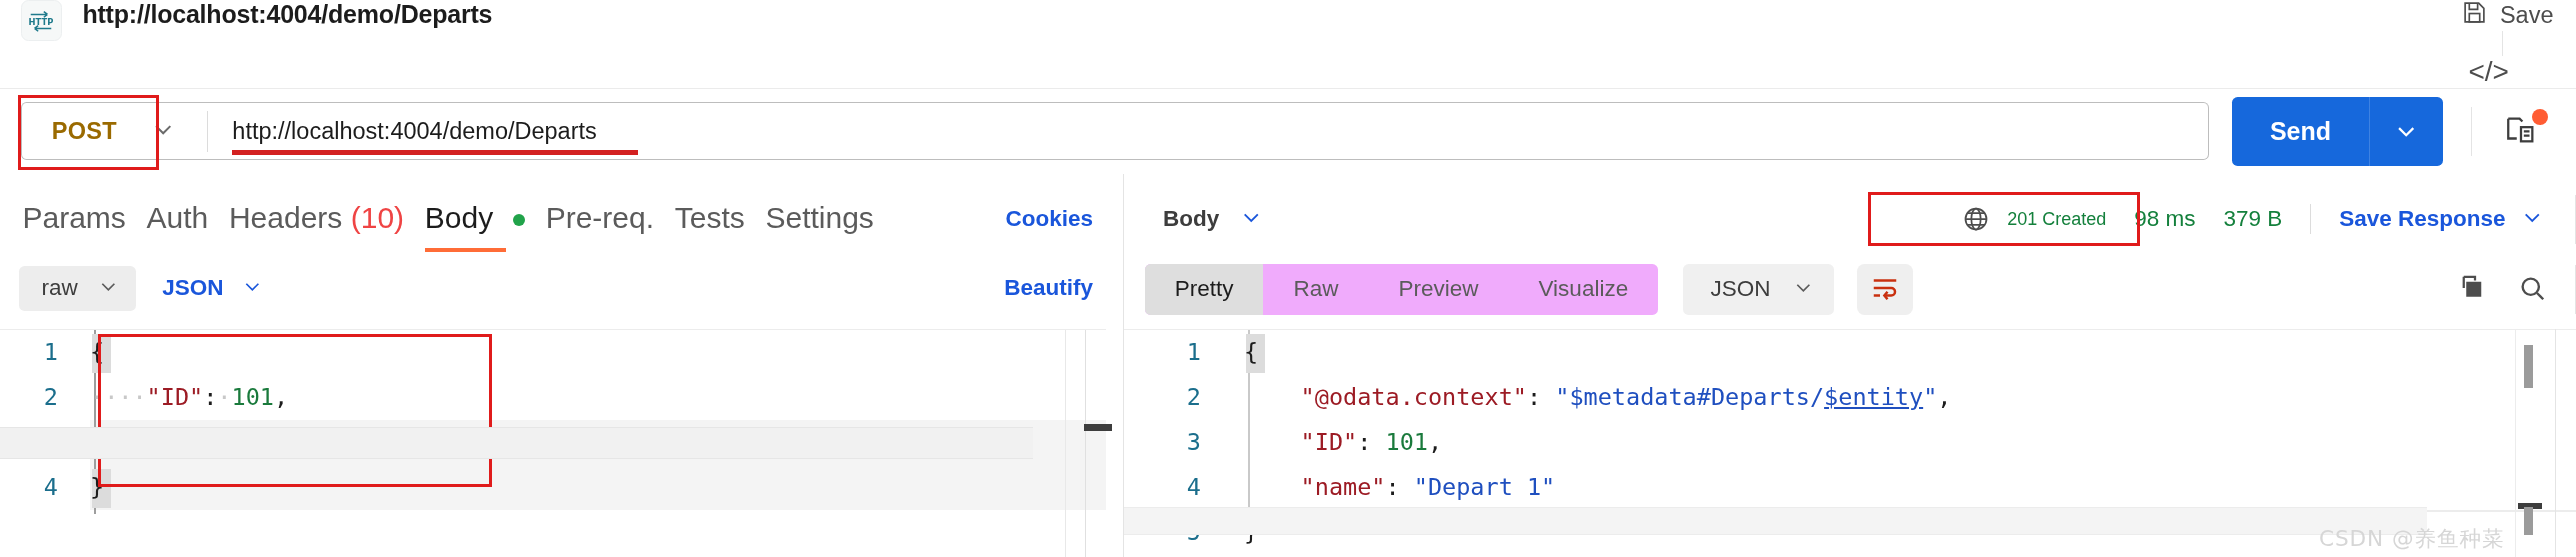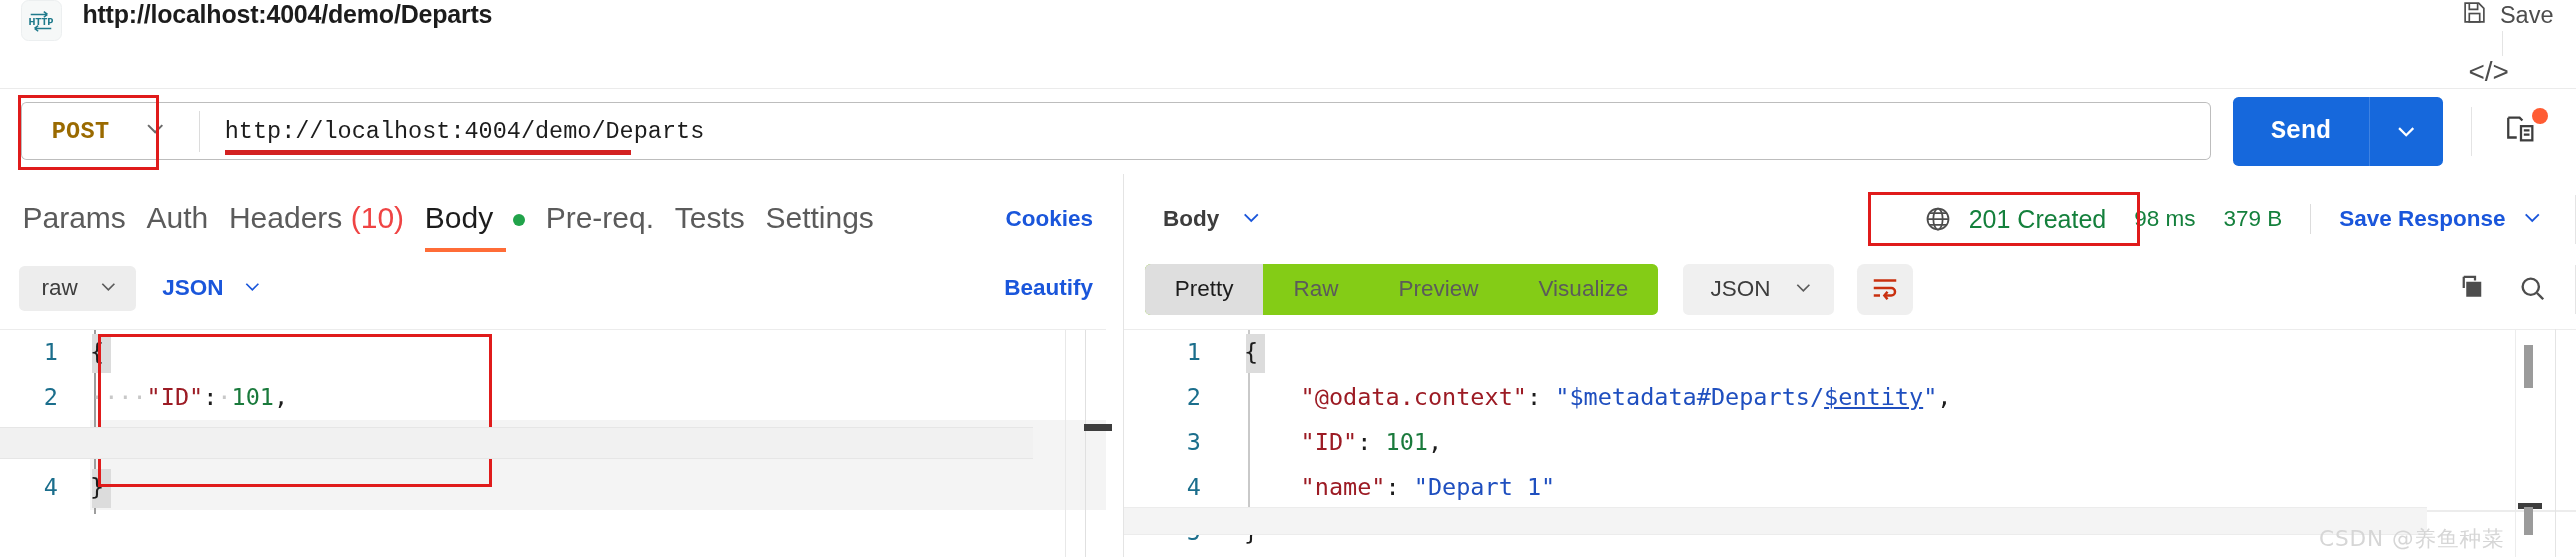"POST" .urlbar { font-family: Liberation Mono, monospace -> none }
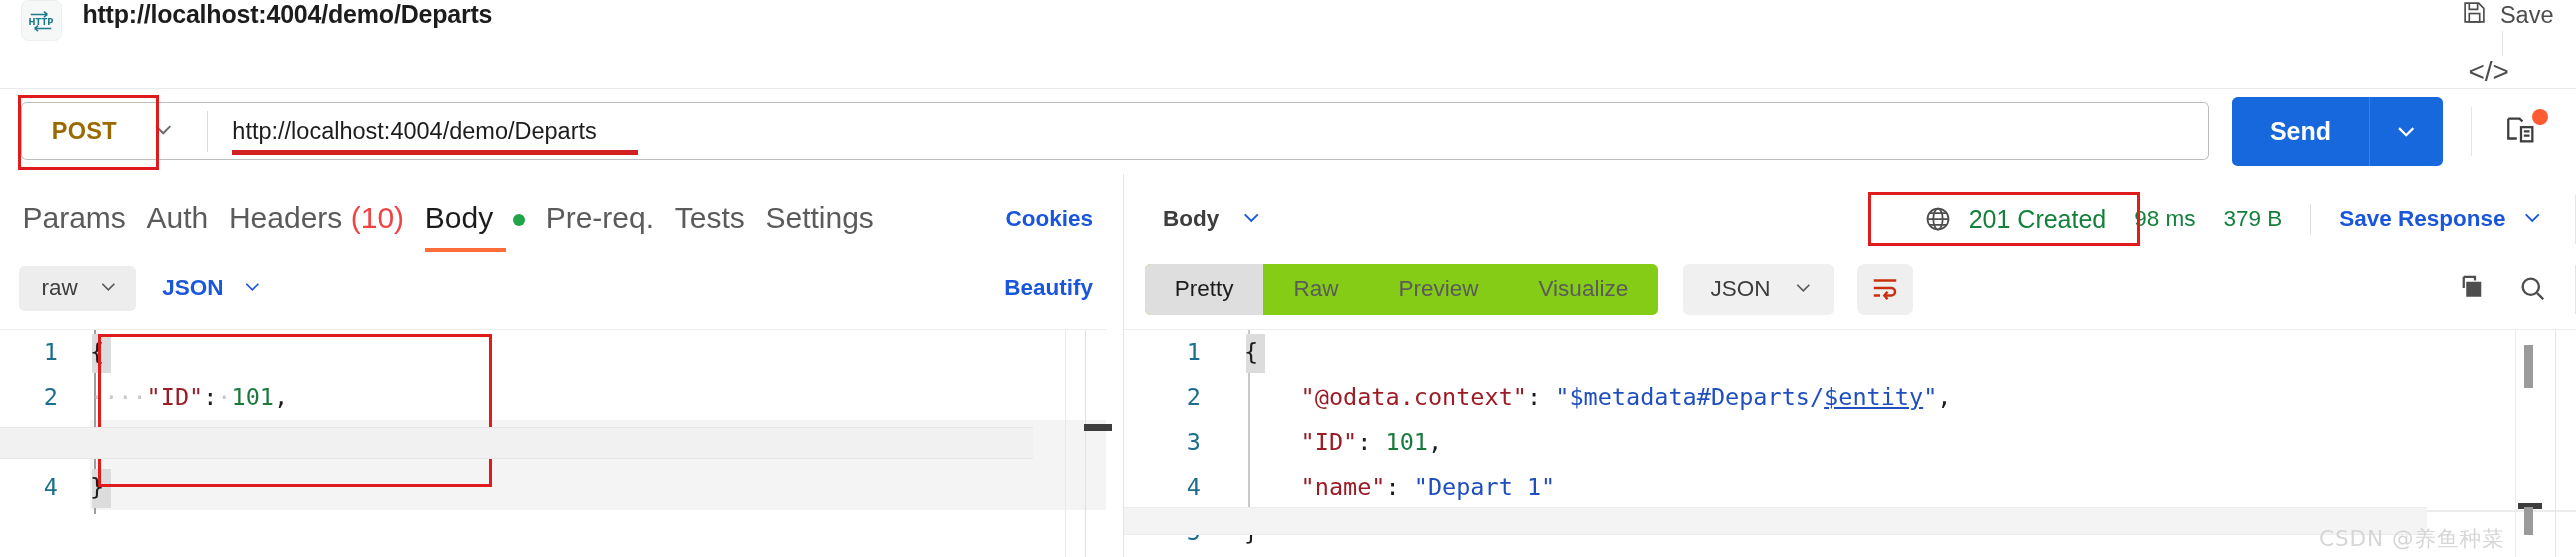"201 Created" .status-ok { font-size: 25px -> 18px }
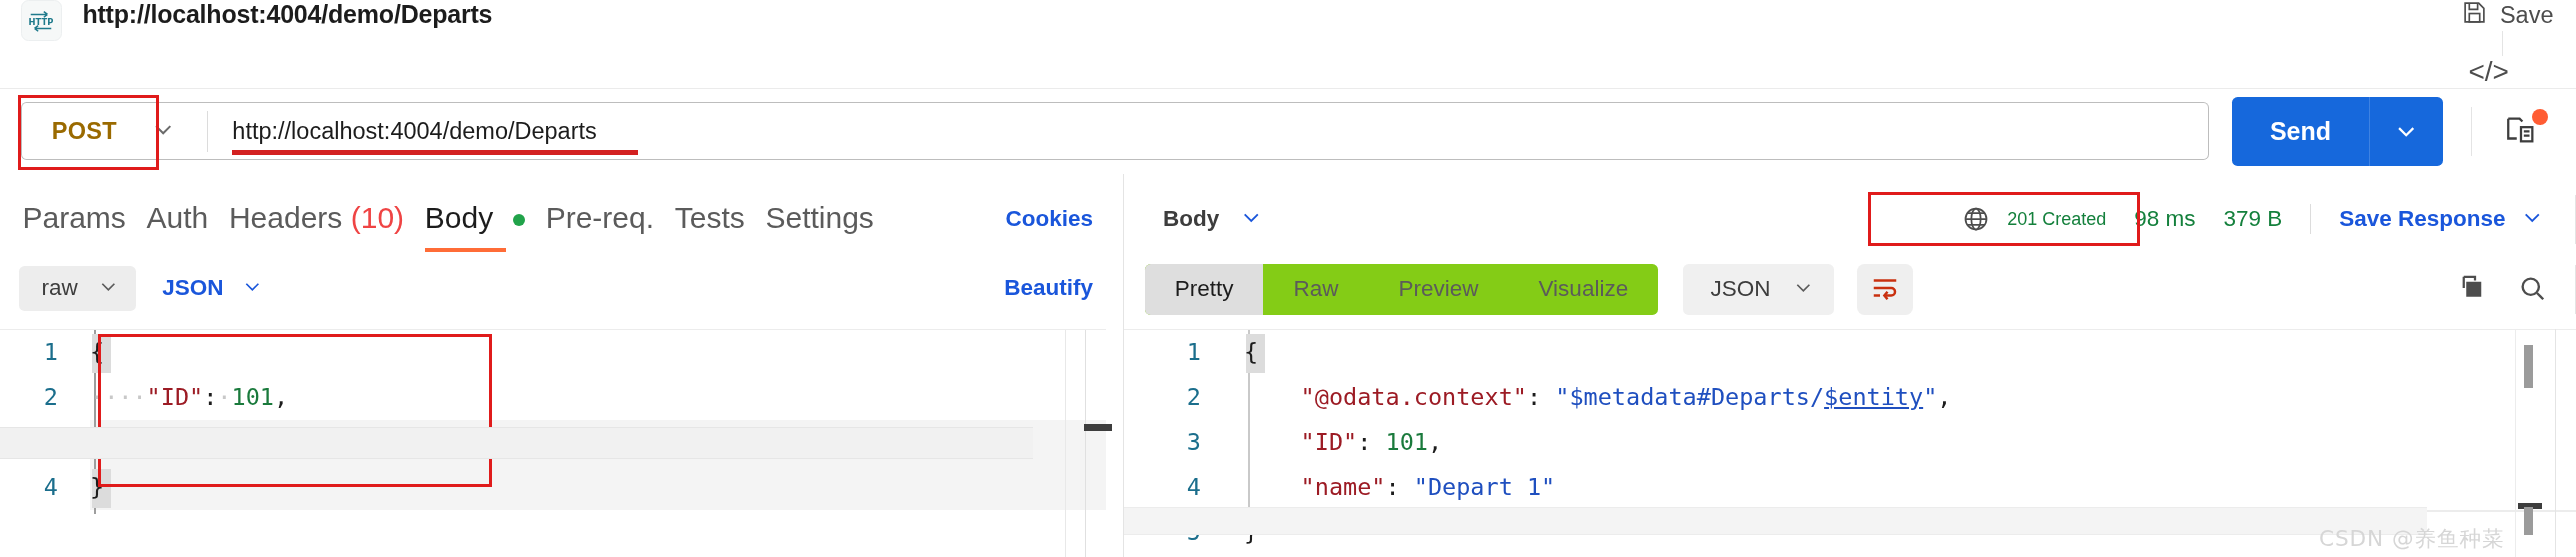"Pretty" .seg { background: #84cc16 -> #f0abfc }
